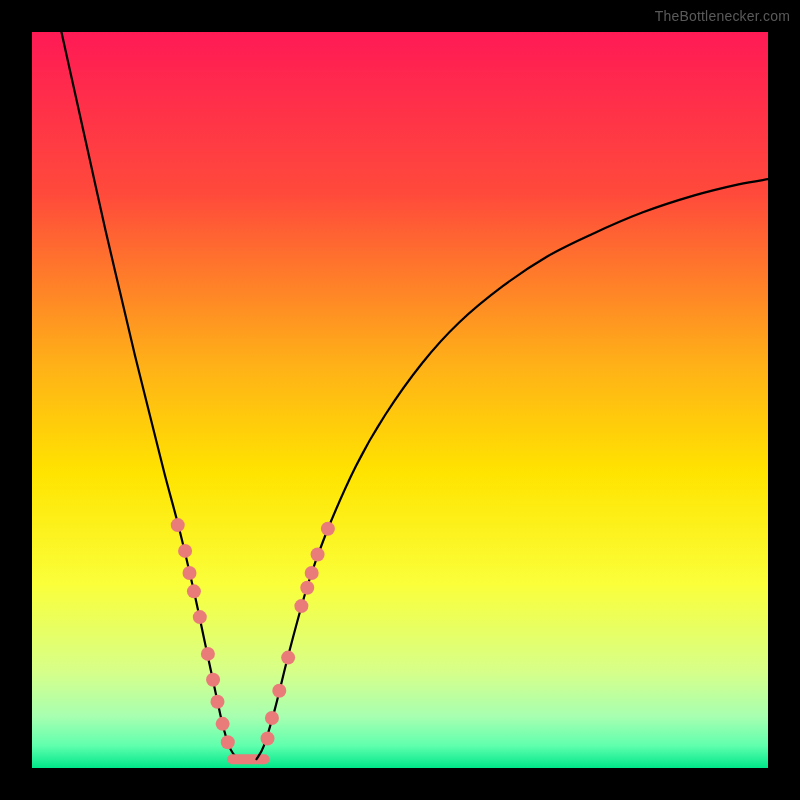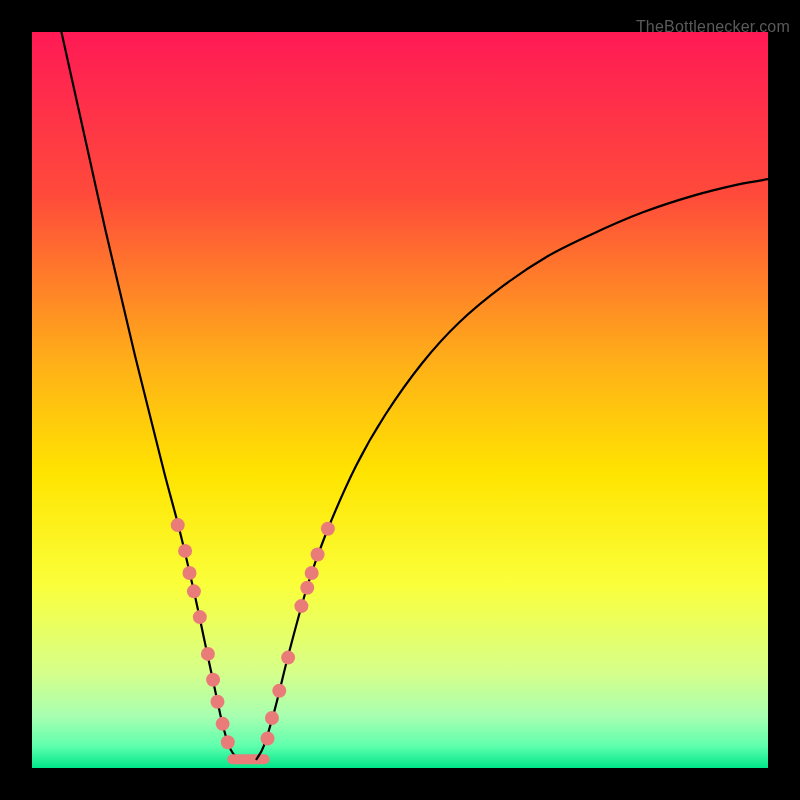"TheBottlenecker.com" .watermark { font-size: 16px -> 14px; top: 18px -> 8px }
